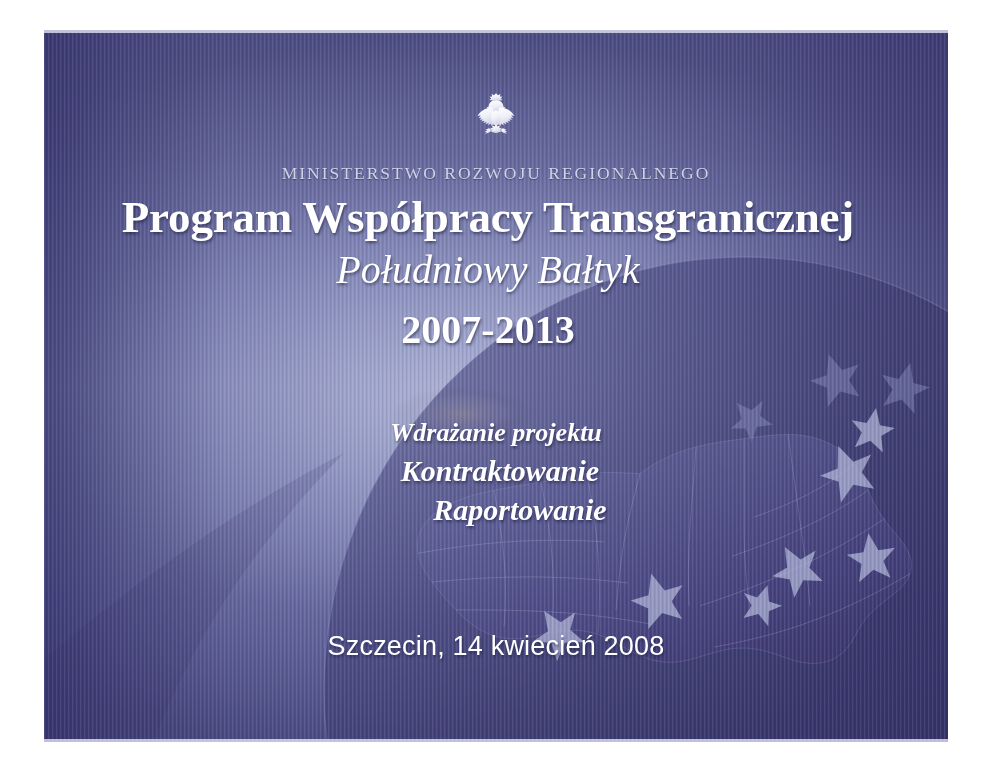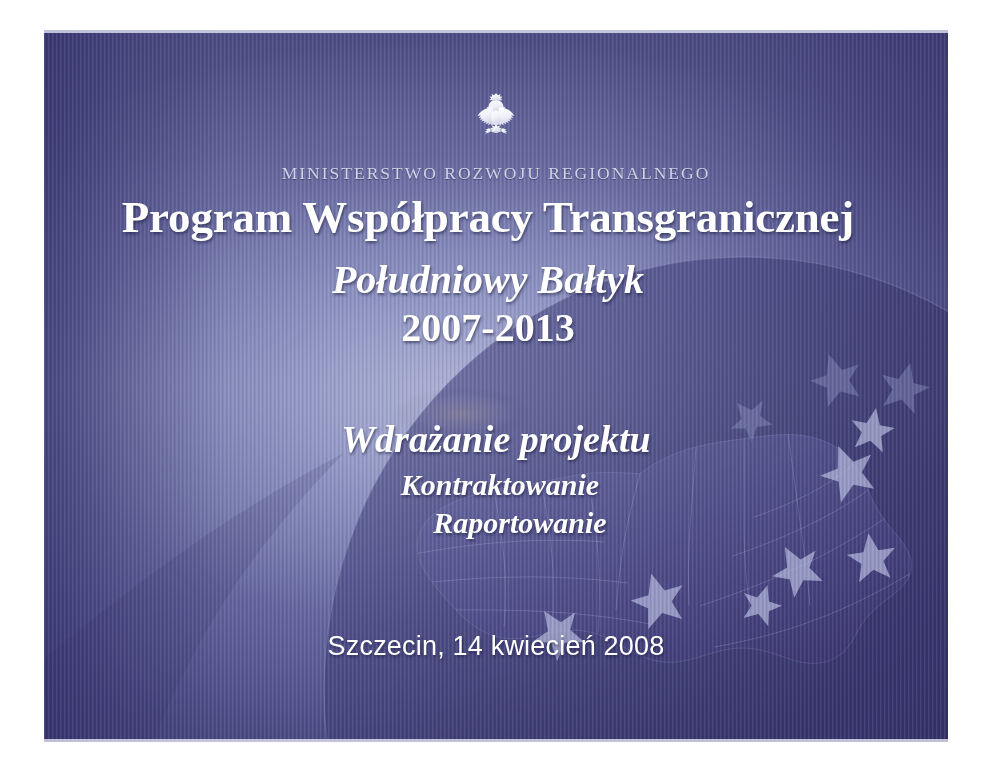"Południowy Bałtyk" .t2 { font-weight: bold -> normal; margin-top: 16px -> 6px }
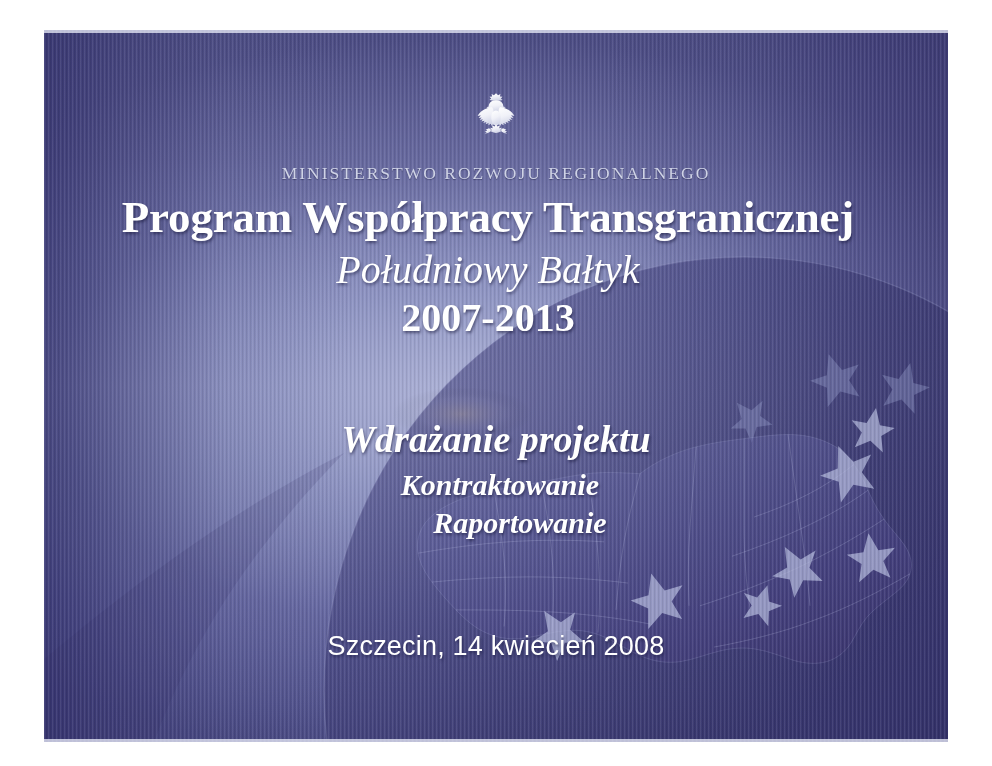"2007-2013" .t3 { margin-top: 4px -> 16px }
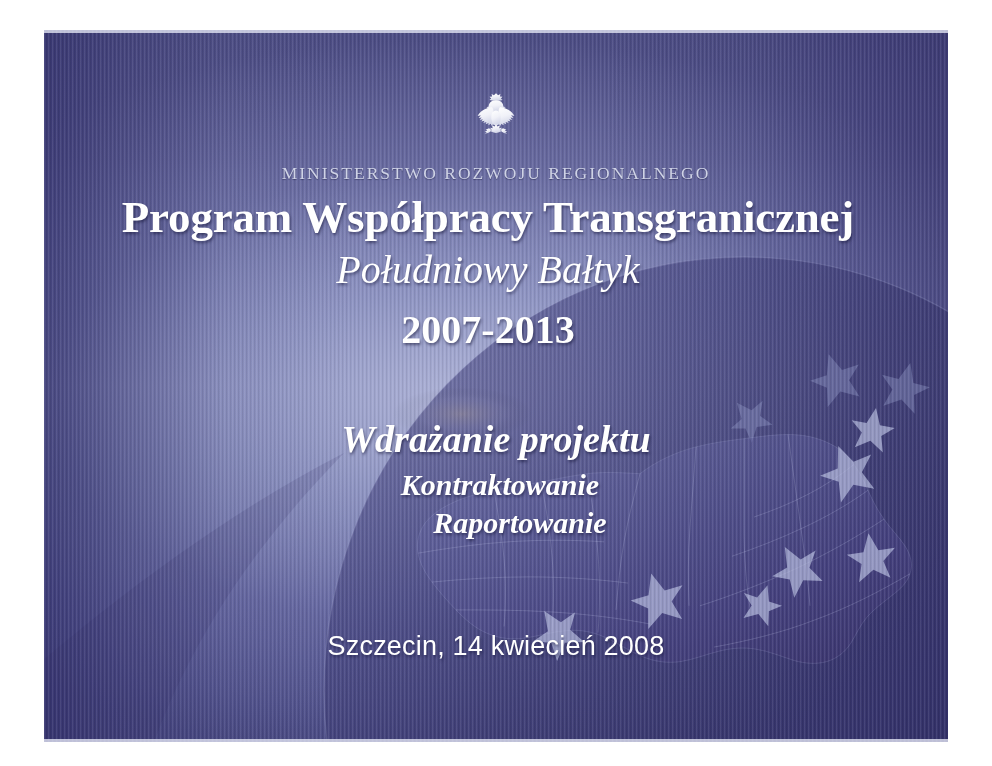"Wdrażanie projektu" .s1 { font-size: 38px -> 26px }
